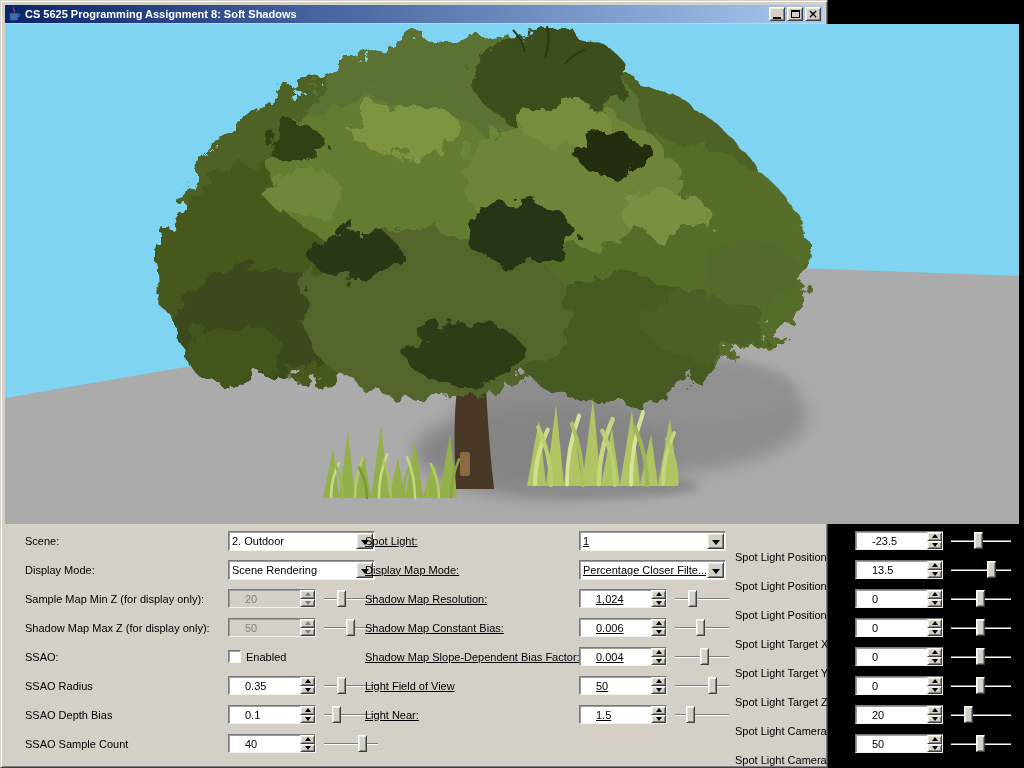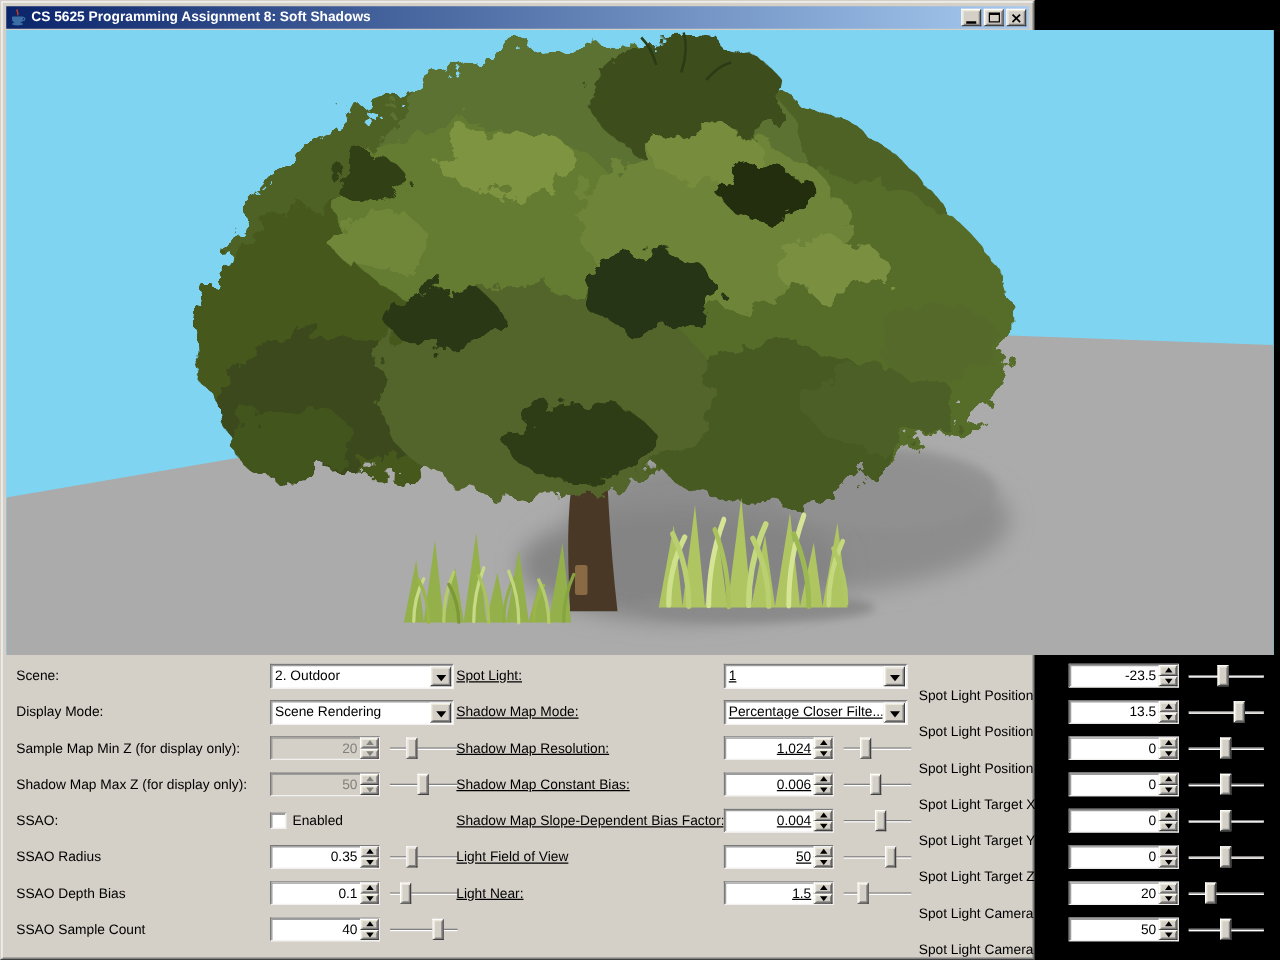"Scene:" .col1 { left: 8px -> 20px }
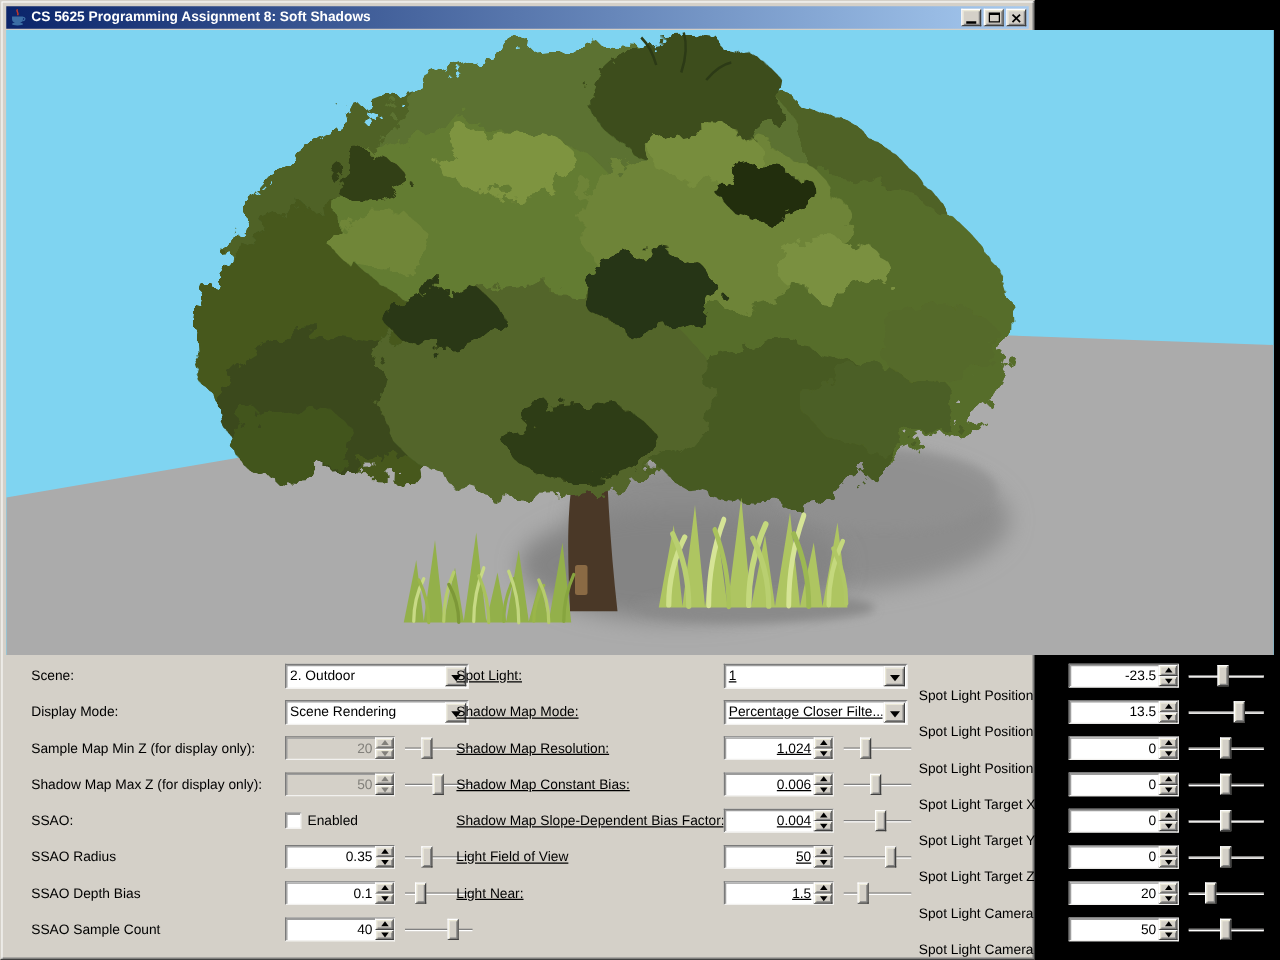"-23.5" .sval { padding: 3px 2px 0 0 -> 3px 2px 0 16px; text-align: right -> none }
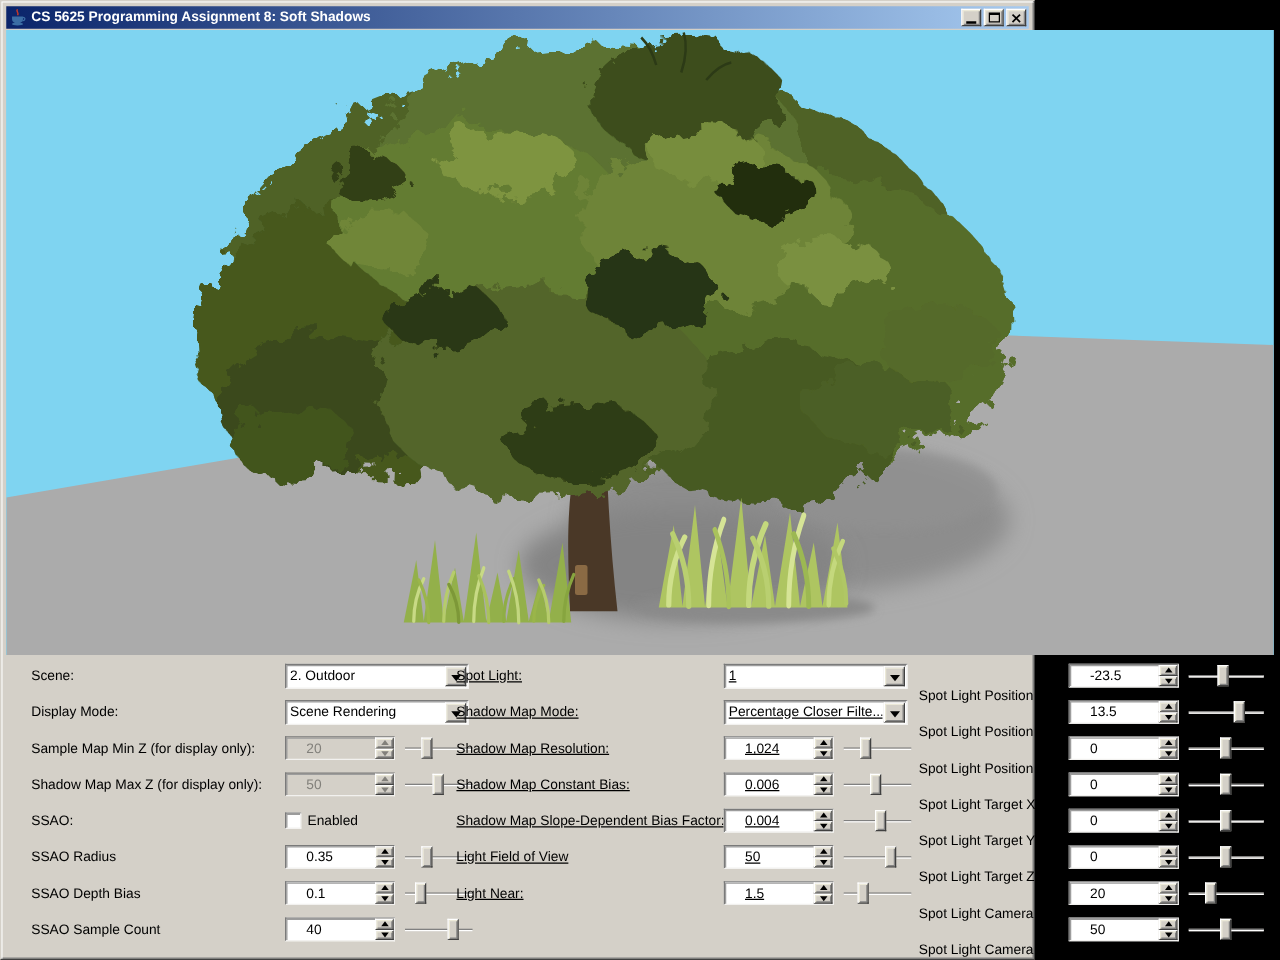"Shadow Map Mode:" span.lbl { text: Shadow -> Display }
